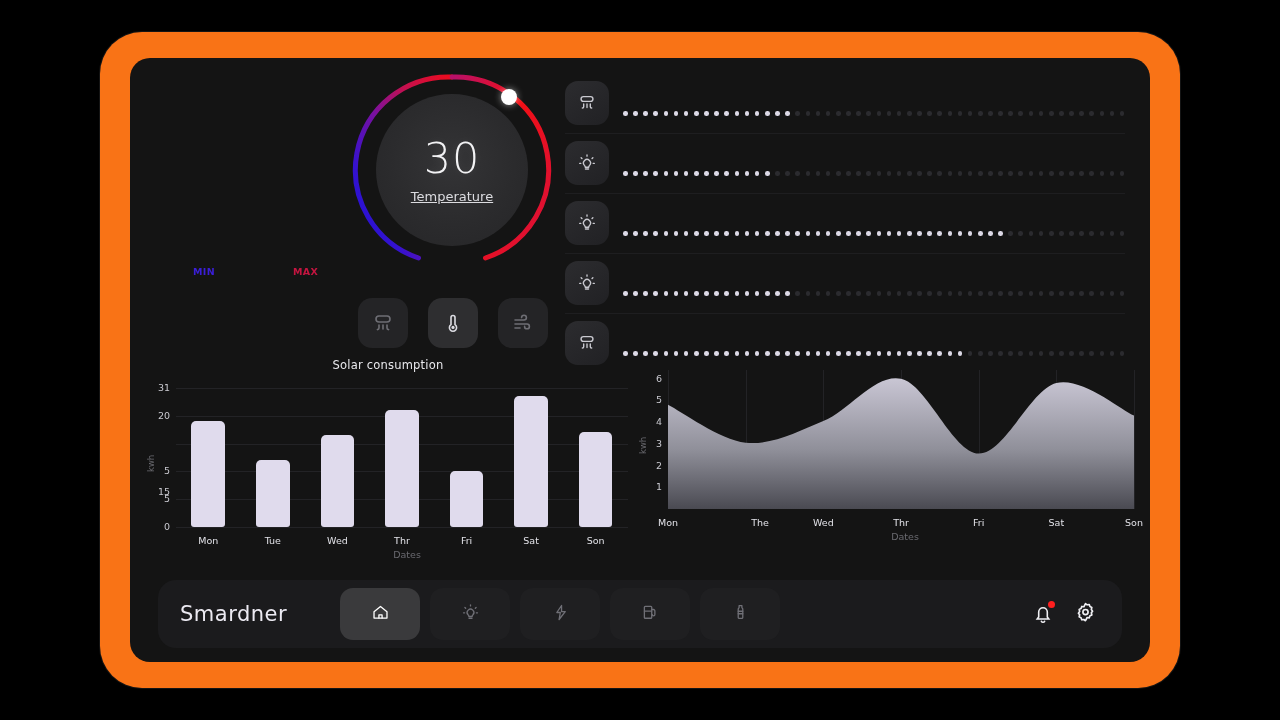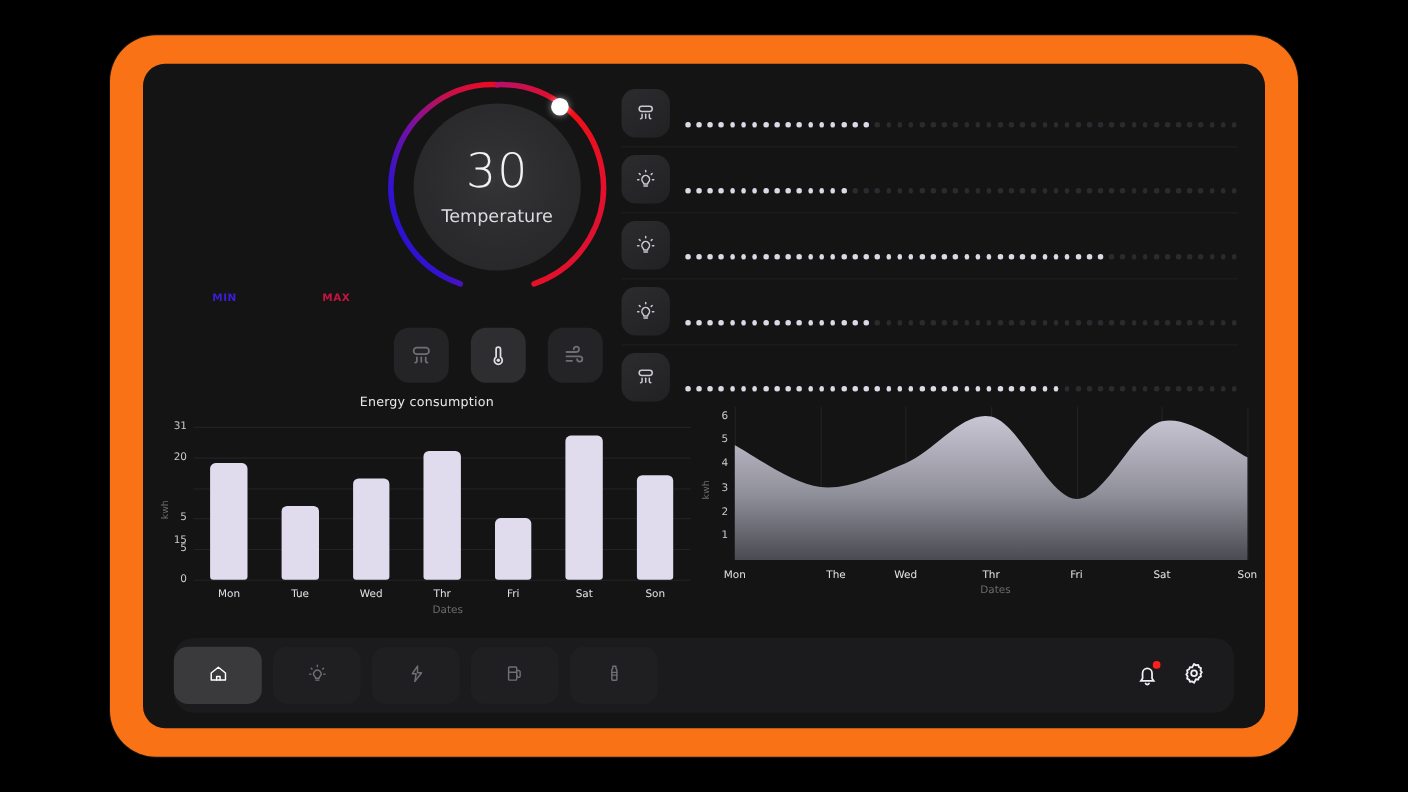"Temperature" .dial-label { font-size: 16px -> 13px; text-decoration: none -> underline }
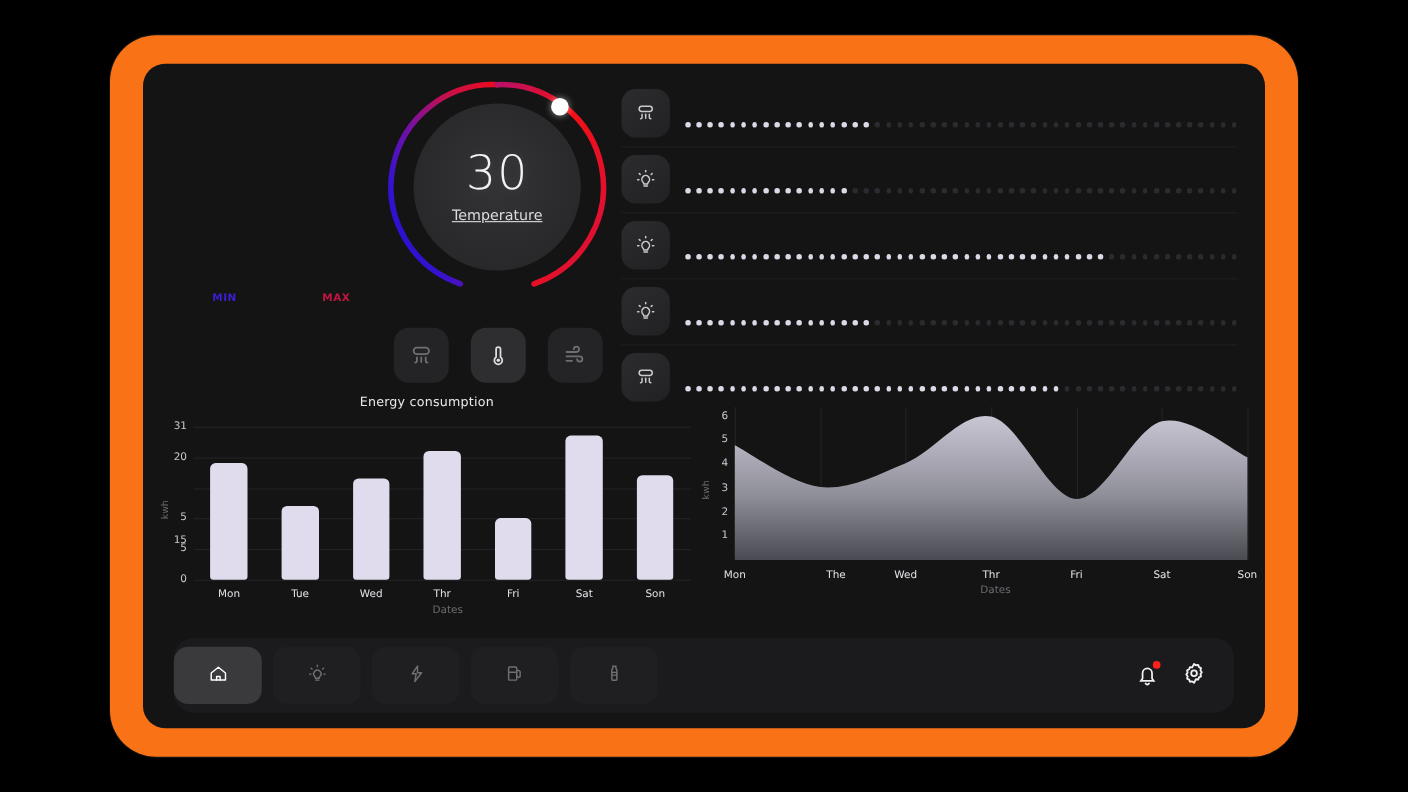"Energy consumption" div.chart-title { text: Energy -> Solar }
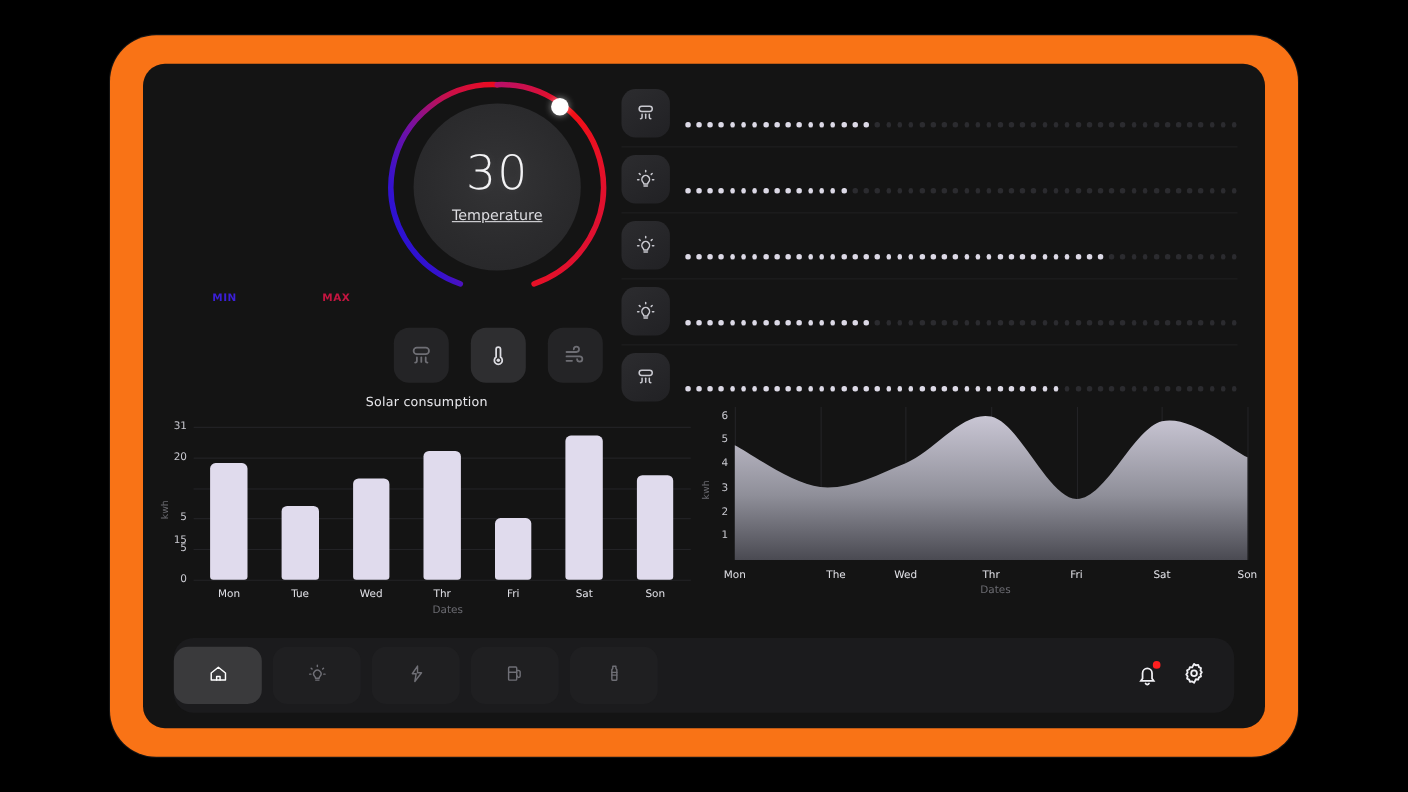"Smardner" div.brand { html: none -> <div>Smardner</div> }
